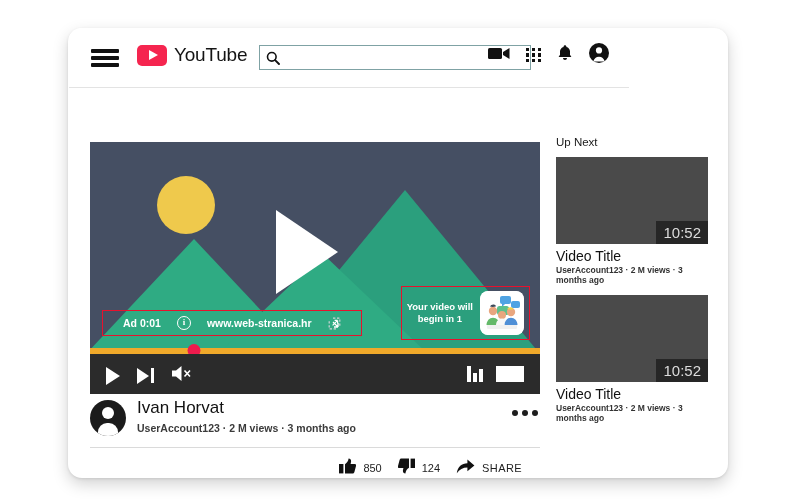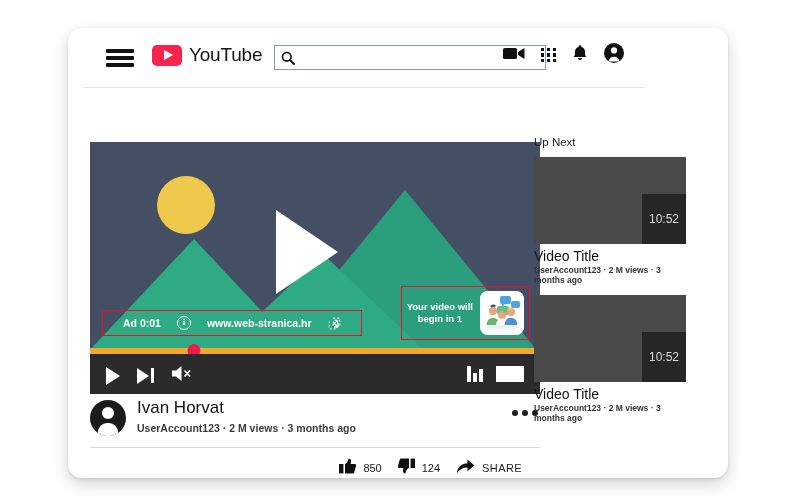"YouTube" .header { left: 16px -> 1px }
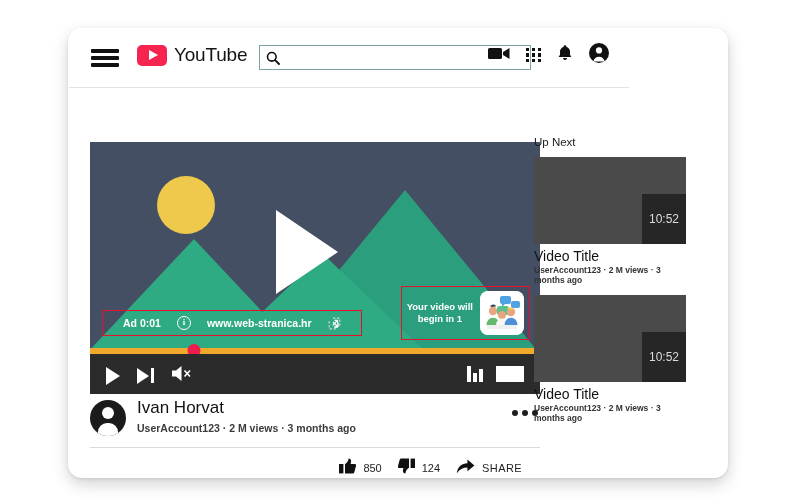"Up Next" .sidebar { left: 466px -> 488px }
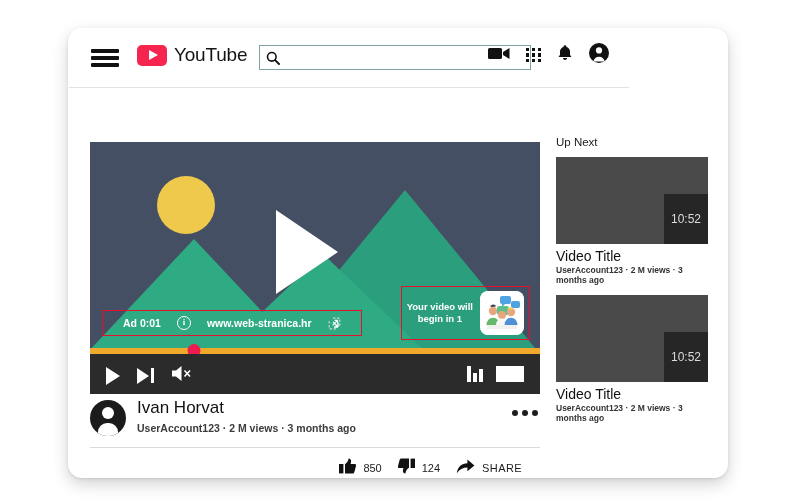"10:52" .duration { font-size: 12px -> 15px; padding: 18px 7px -> 3px 7px }
